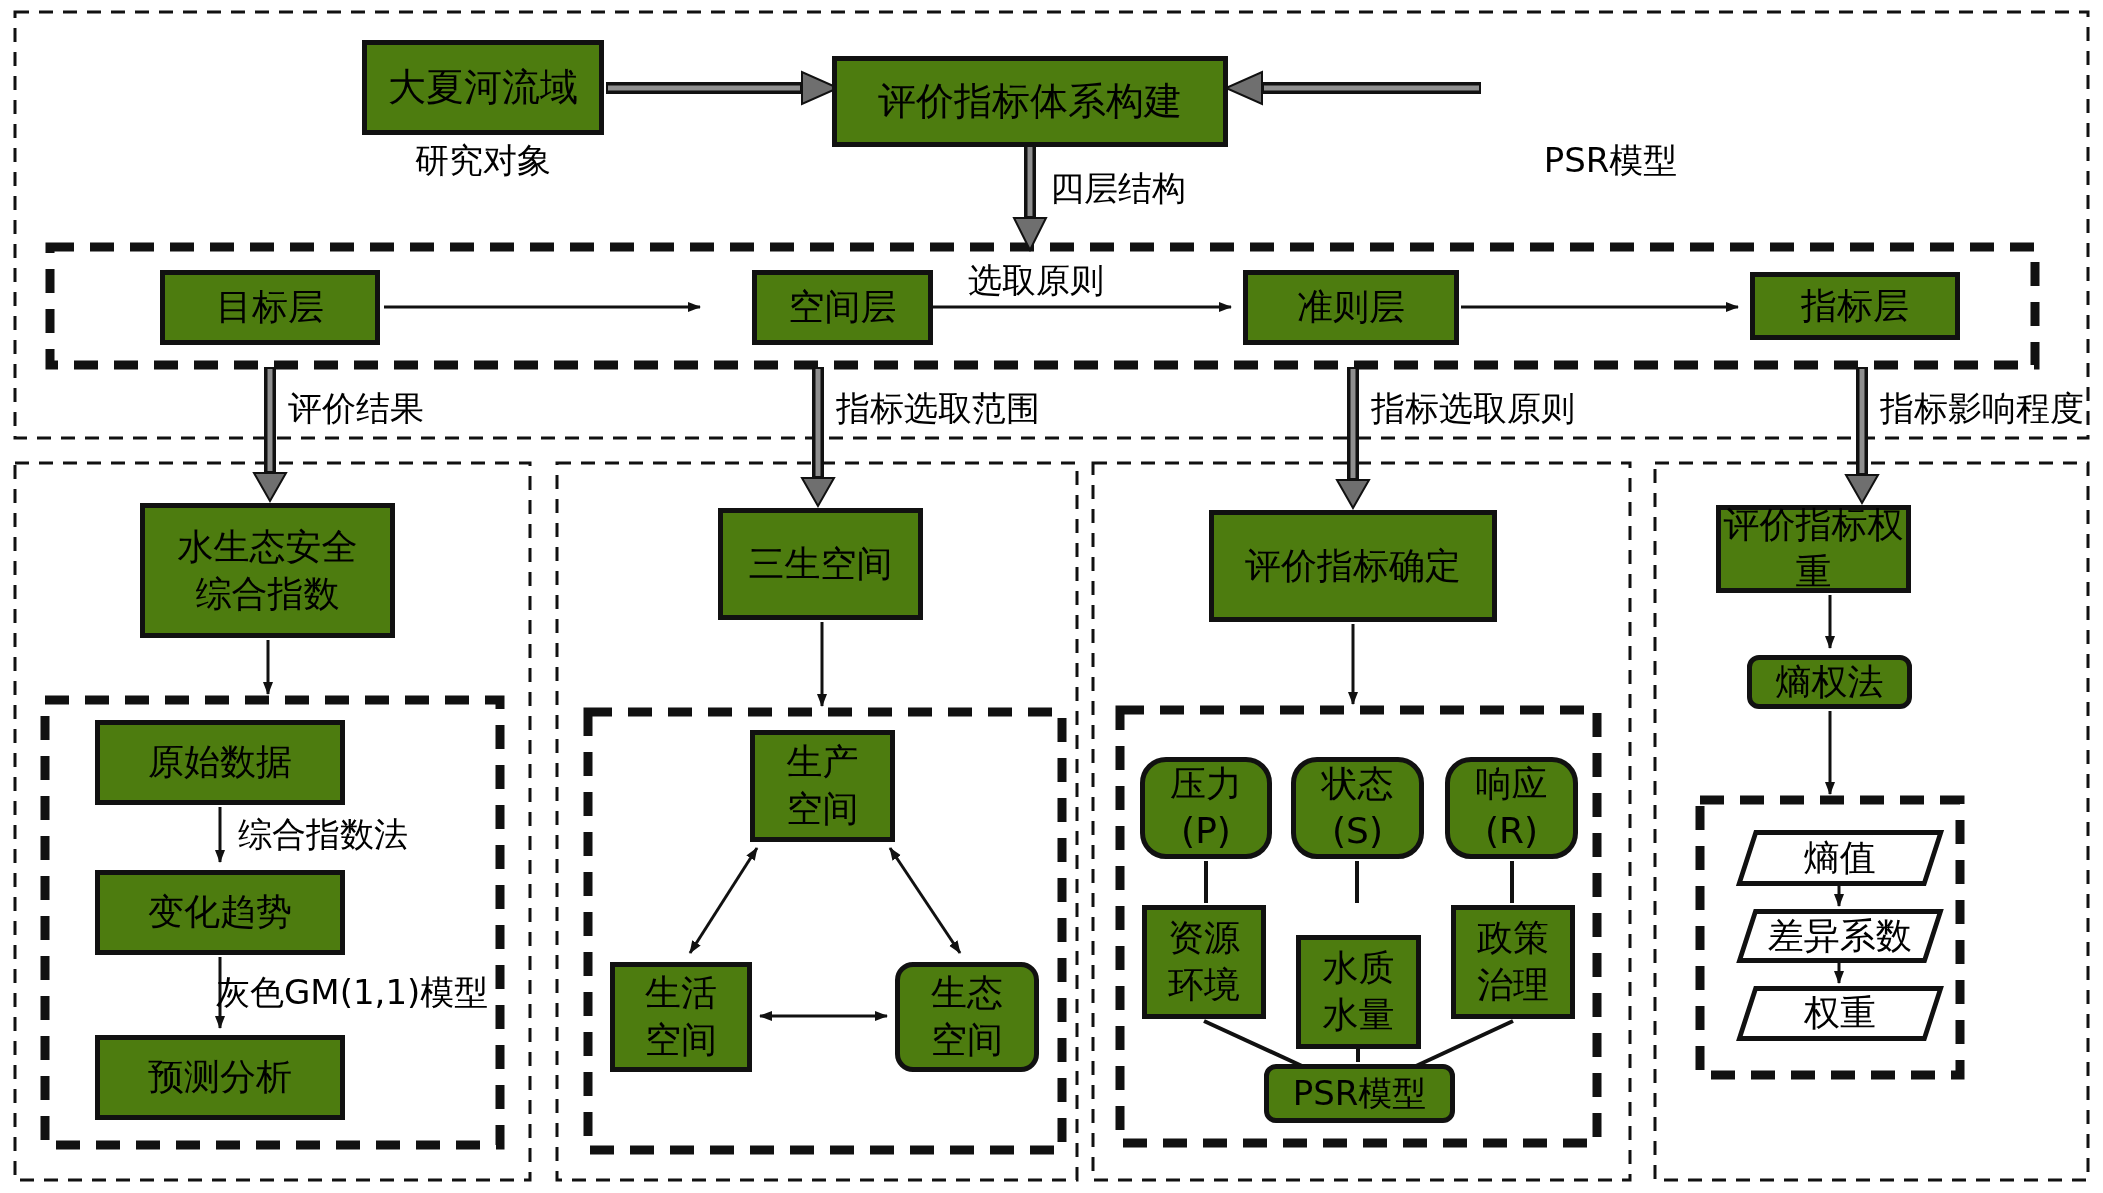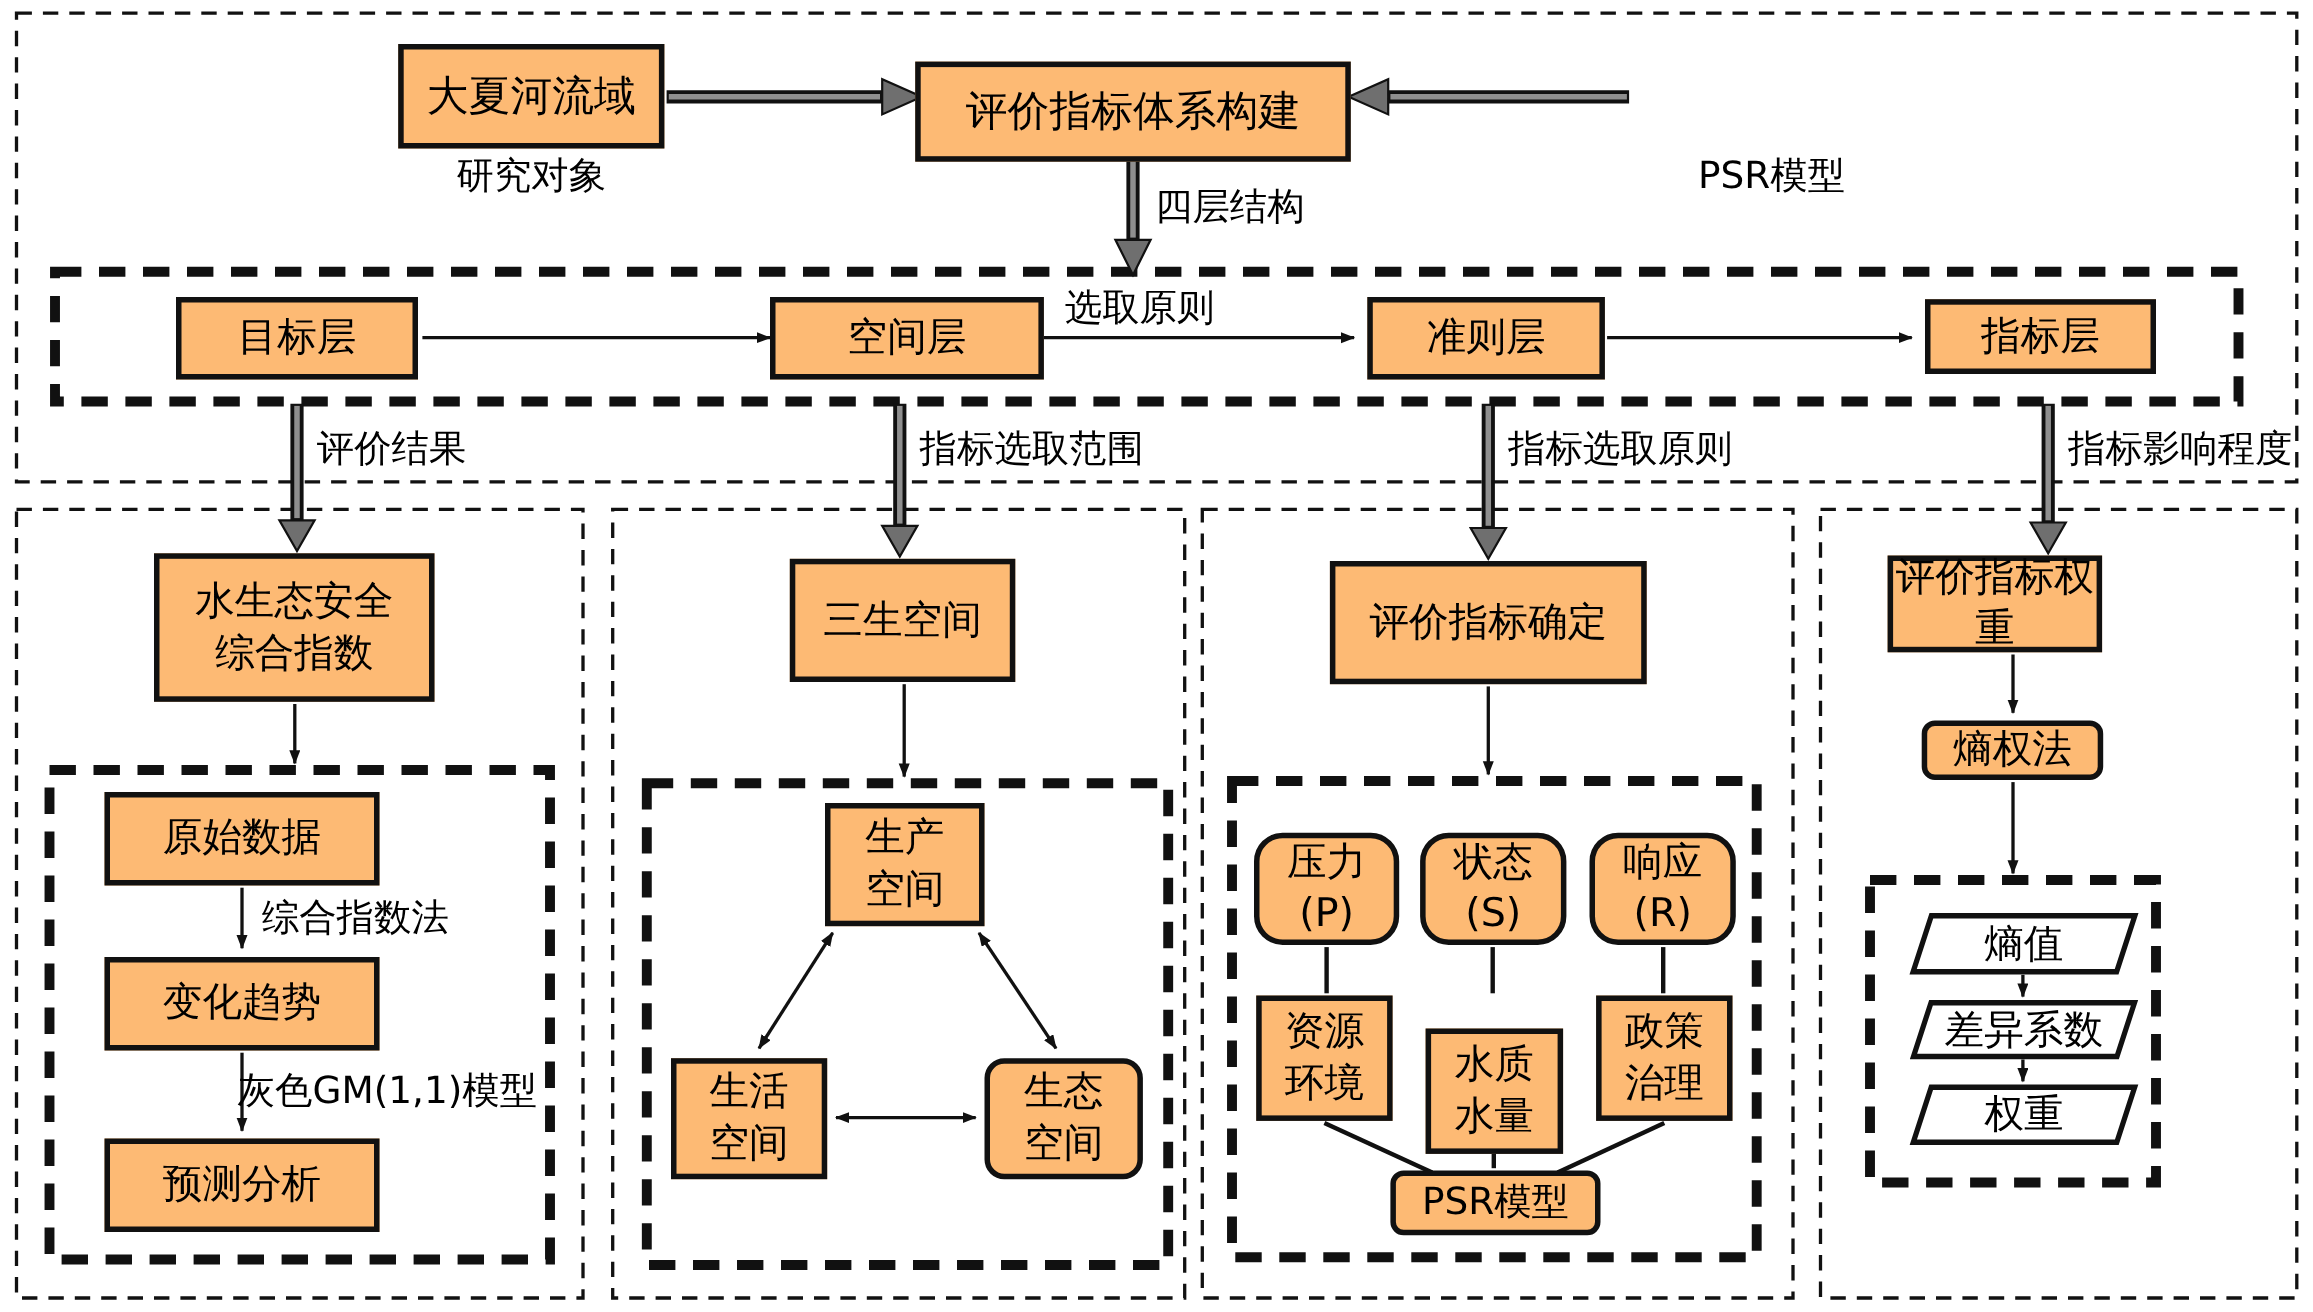"大夏河流域" .box { background: #fdba74 -> #4d7c0f }
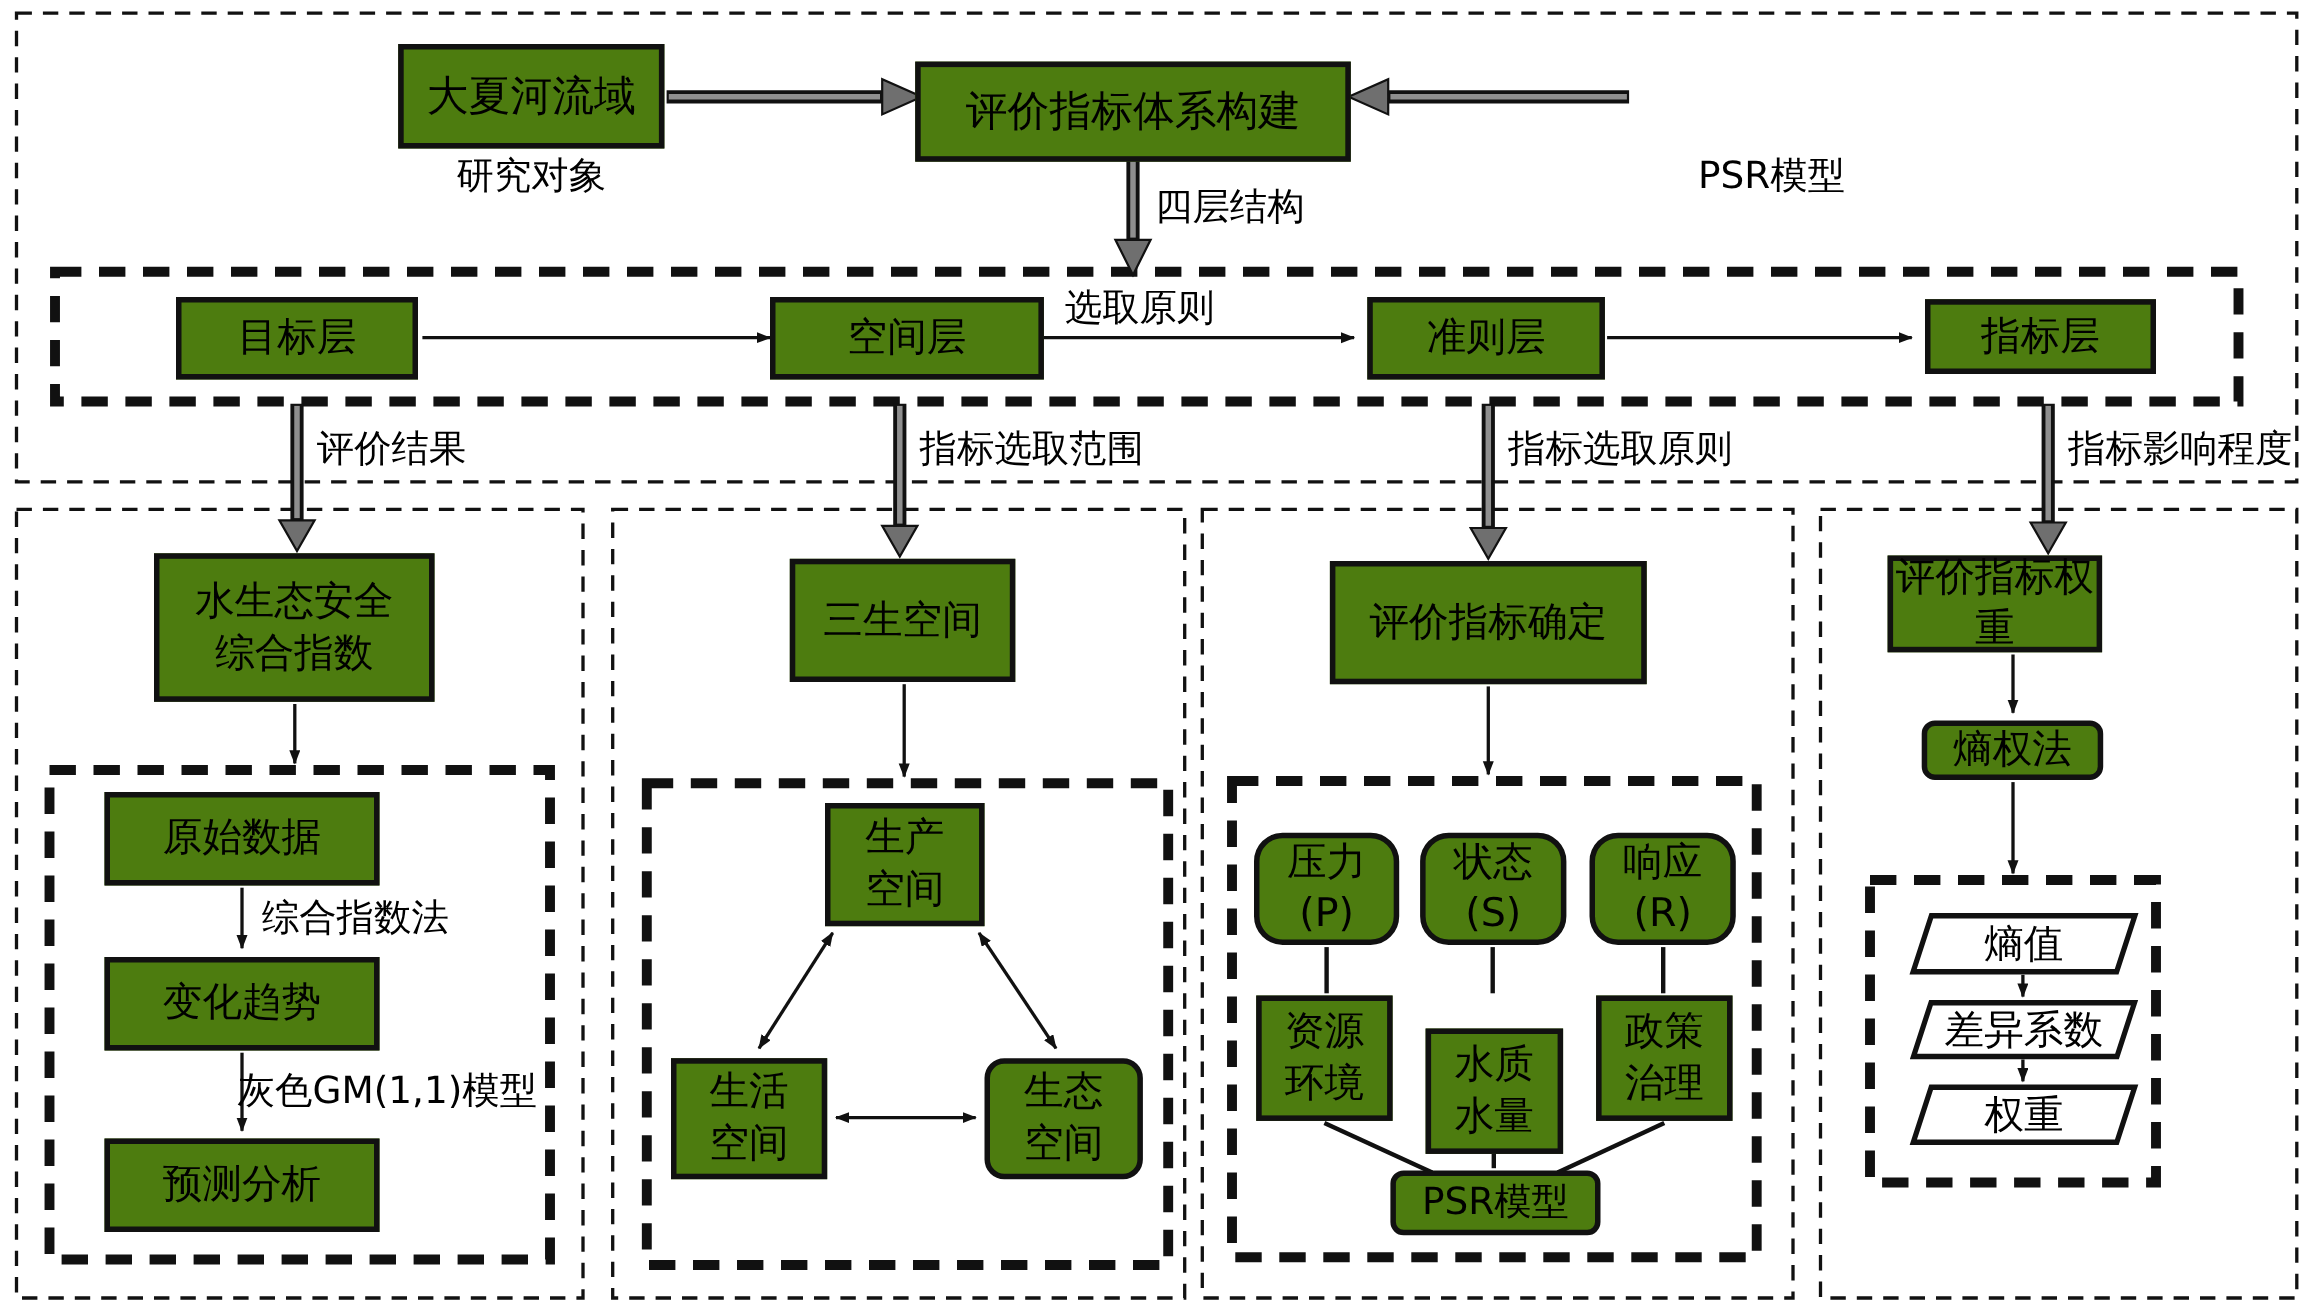"空间层" div.box { left: 700px -> 752px; width: 249px -> 181px }
